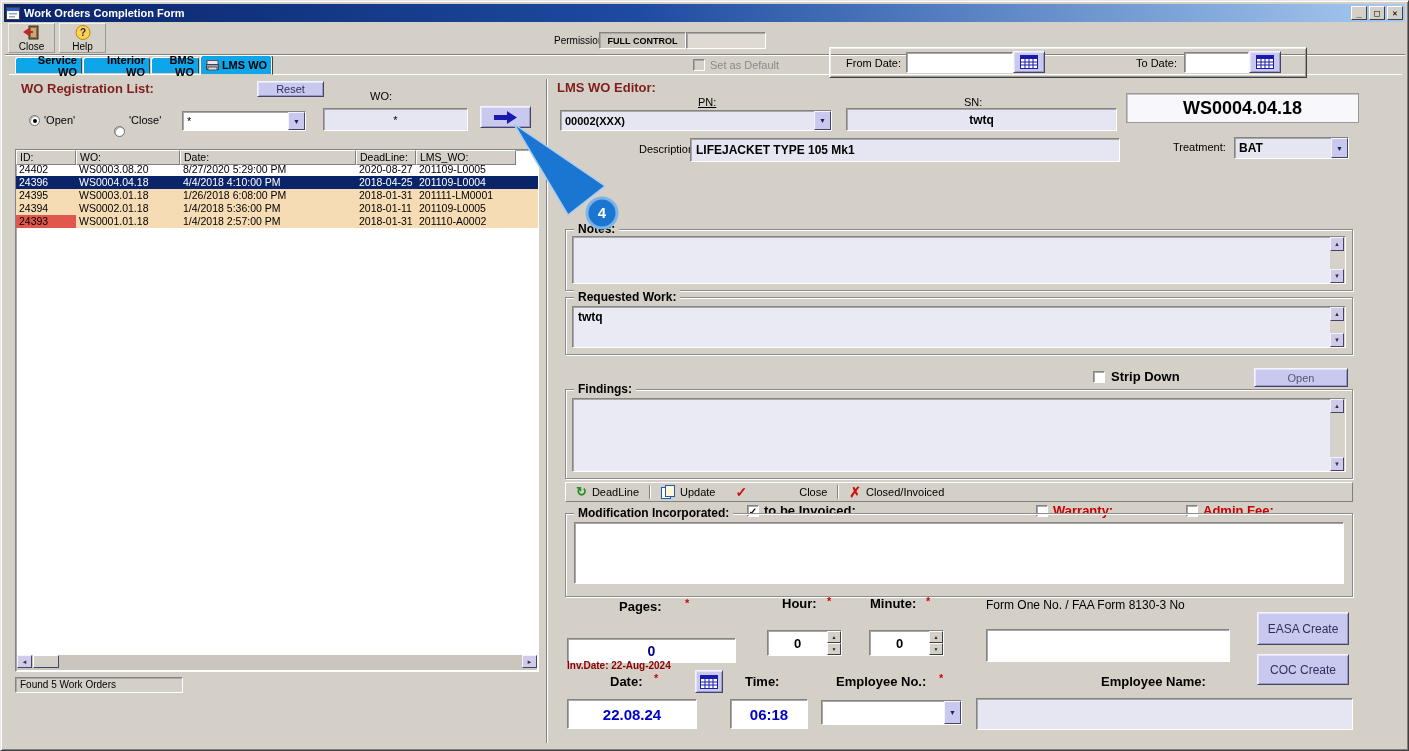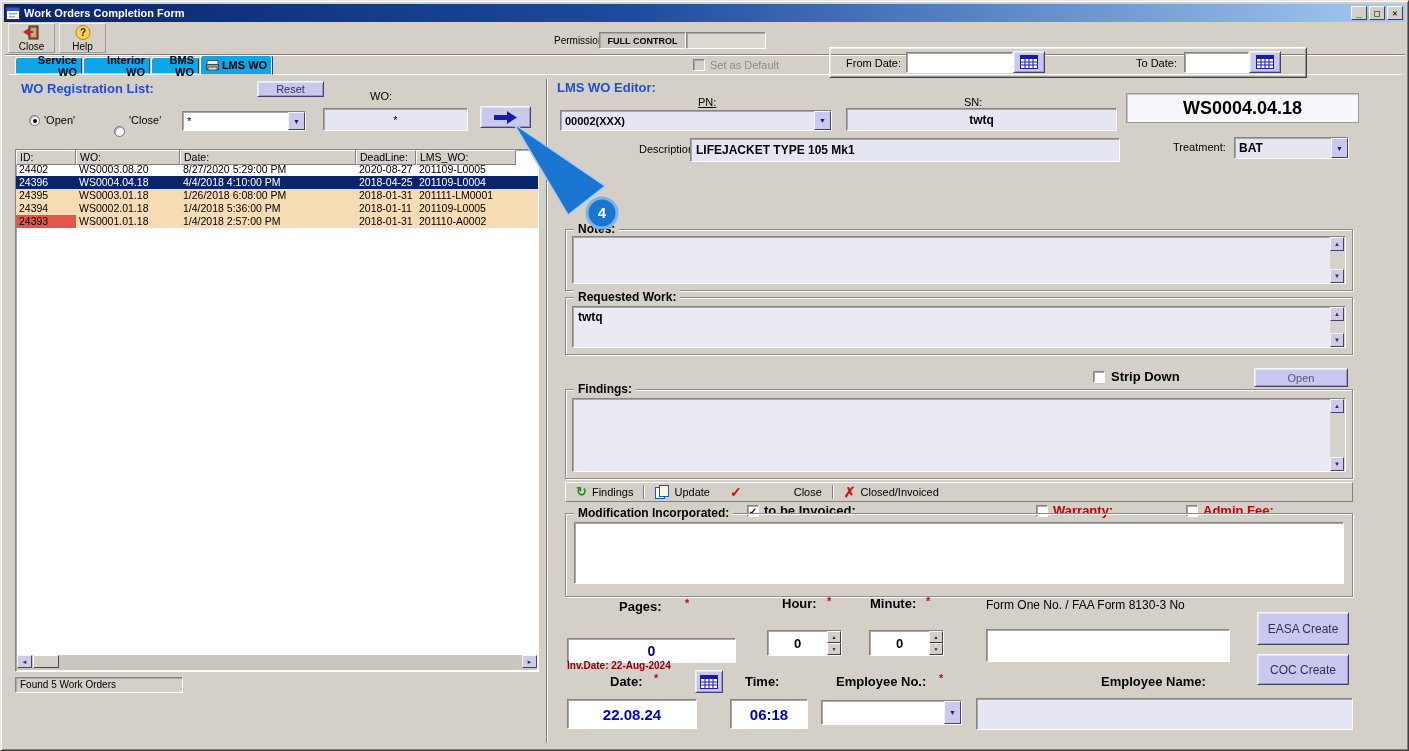"WO Registration List:" .section-title { color: #1d4ed8 -> #7f1d1d }
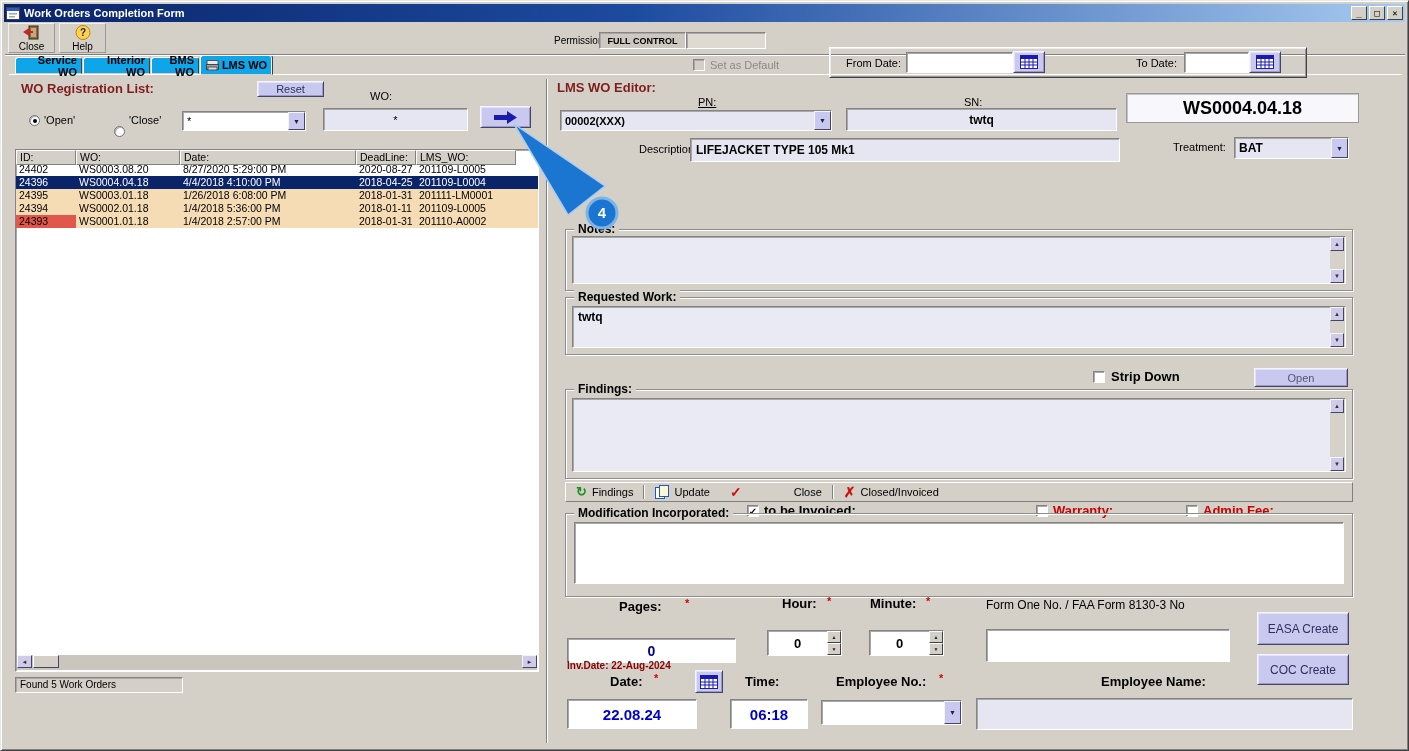"Findings" span { text: Findings -> DeadLine }
